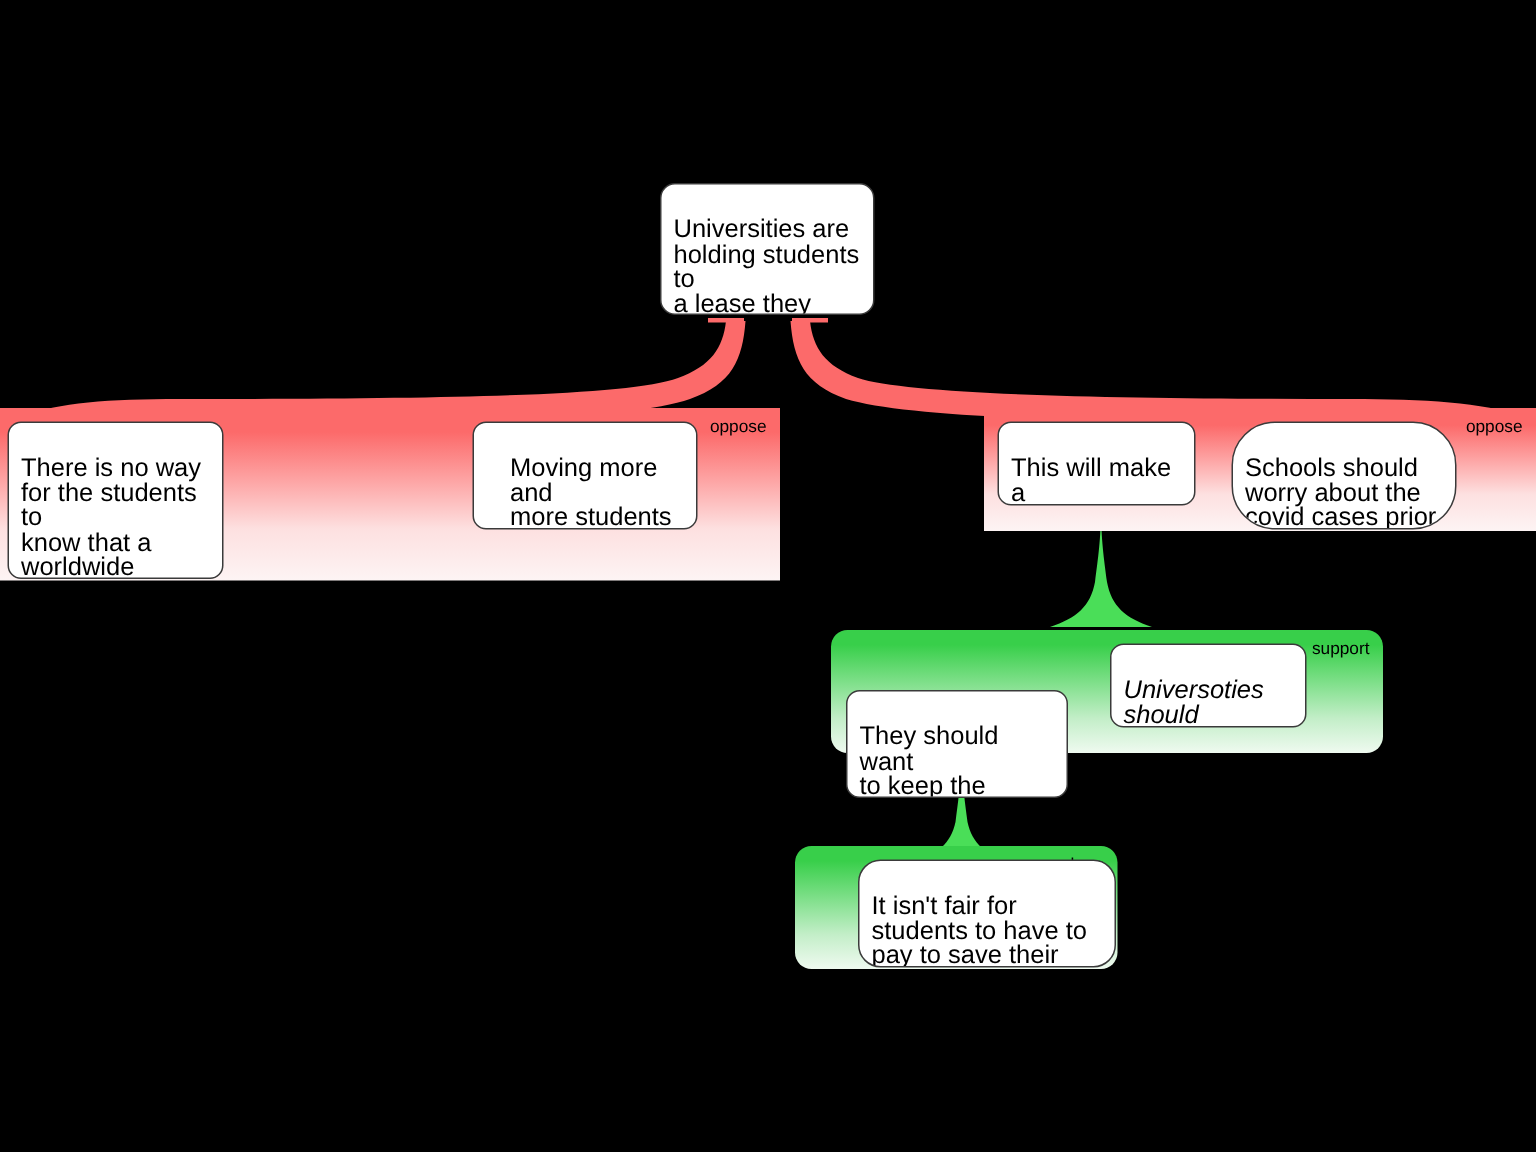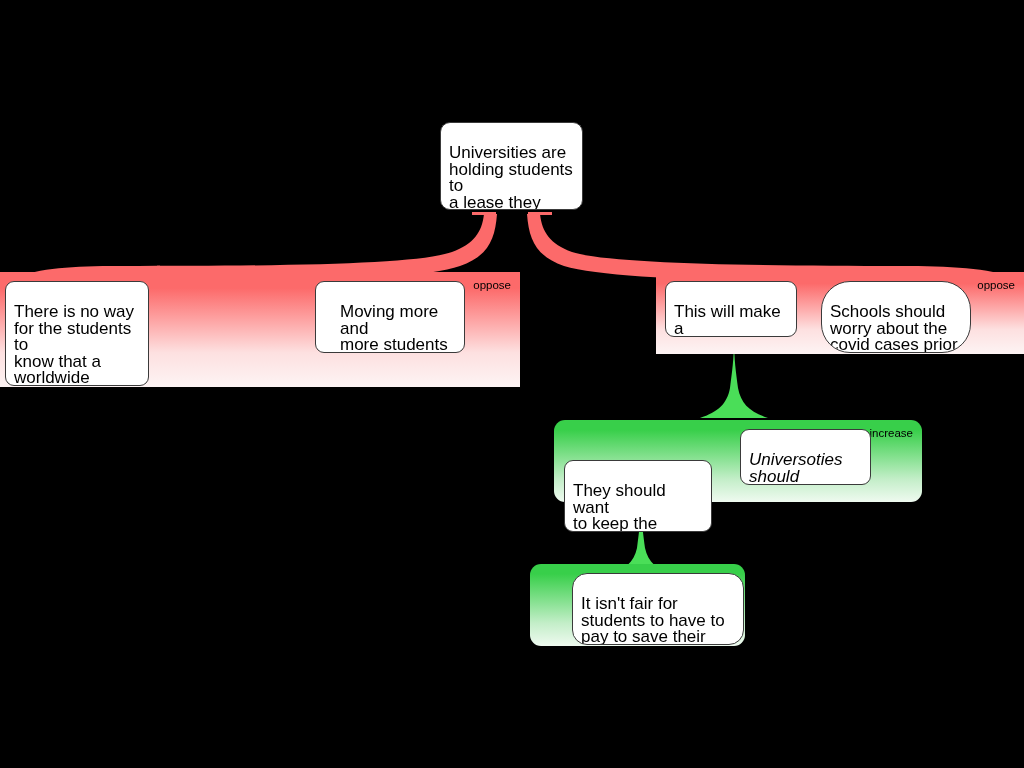"increase" span.group-label { text: increase -> support }
